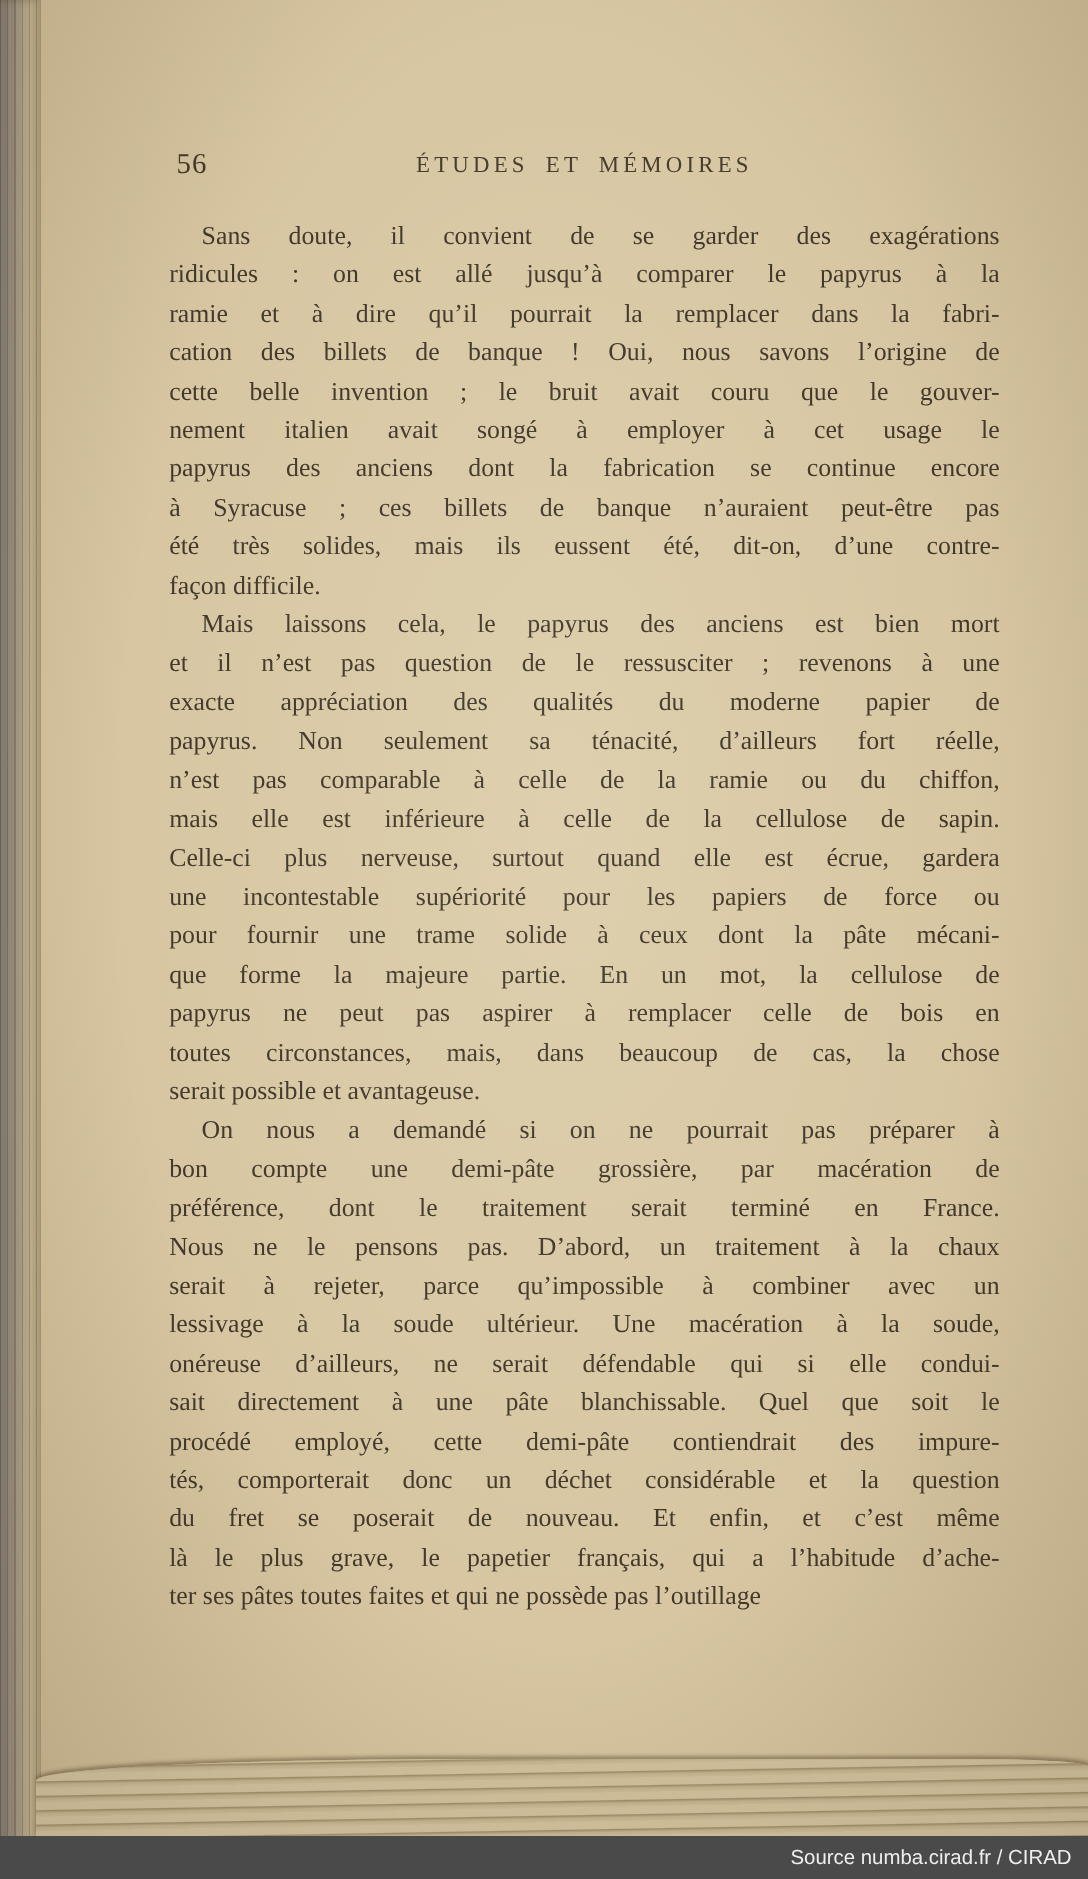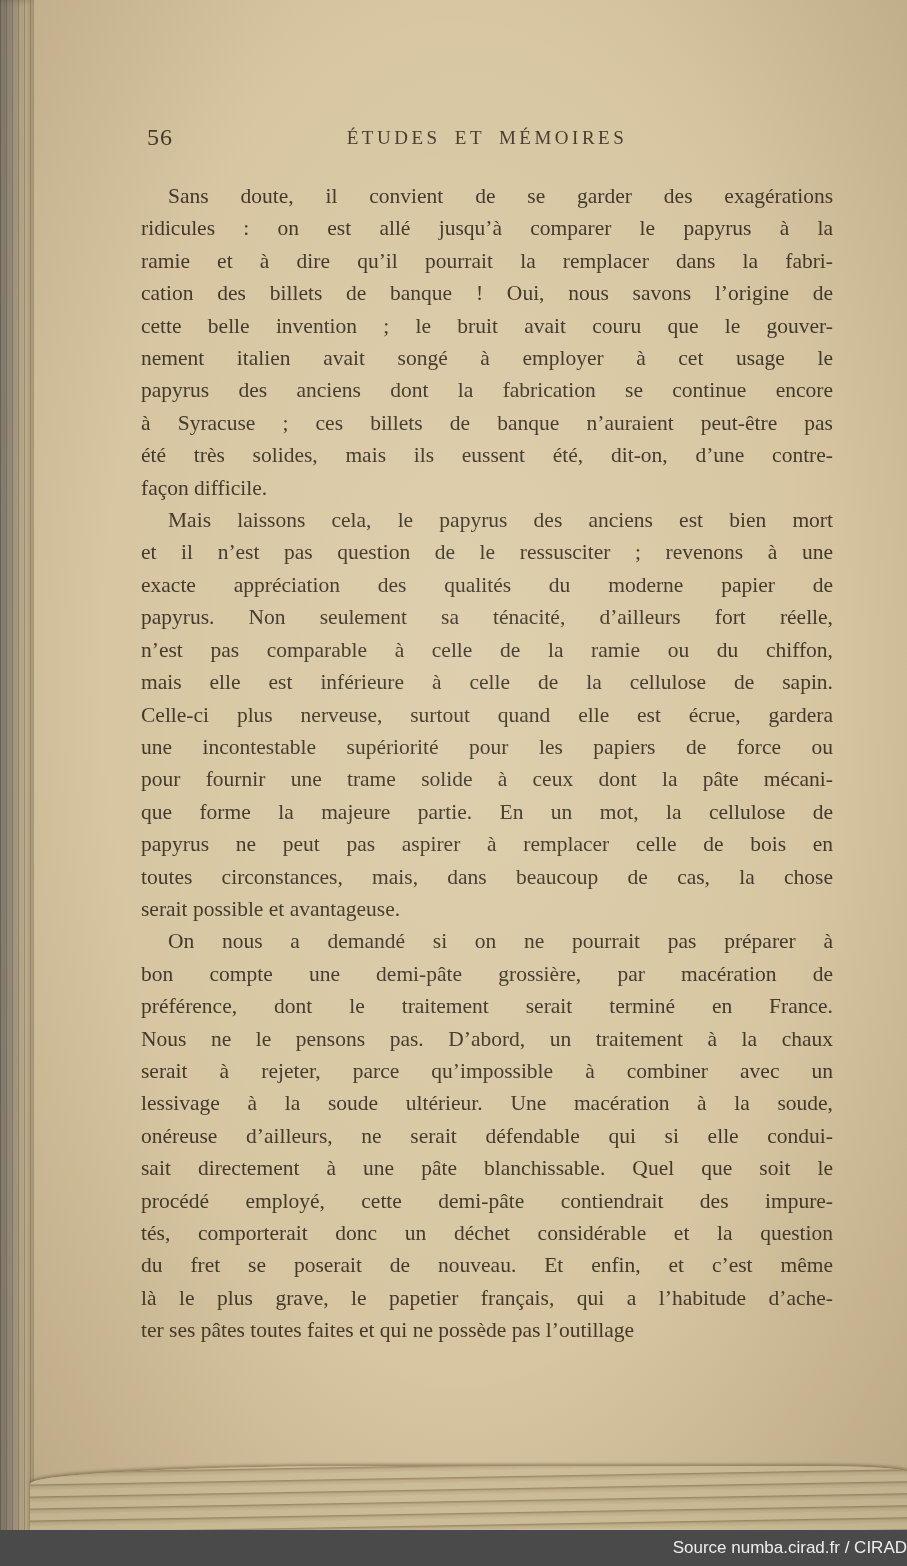"Source numba.cirad.fr / CIRAD" .footer-bar { padding-right: 0 -> 14px }
